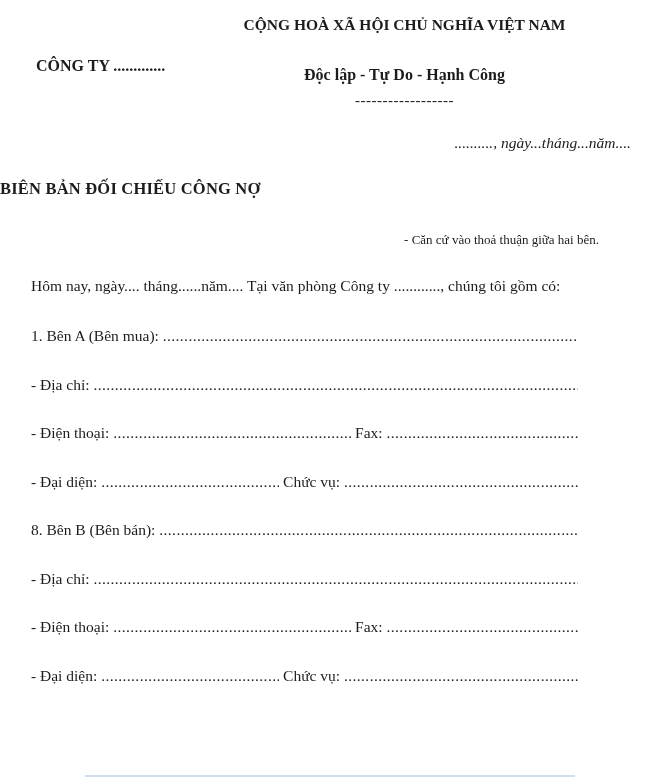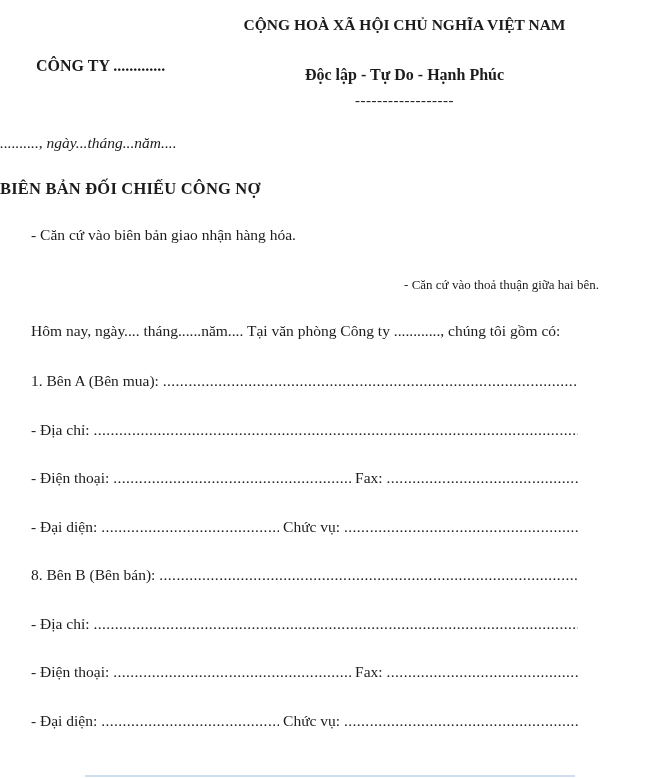"Độc lập - Tự Do" div.motto { text: Phúc -> Công }
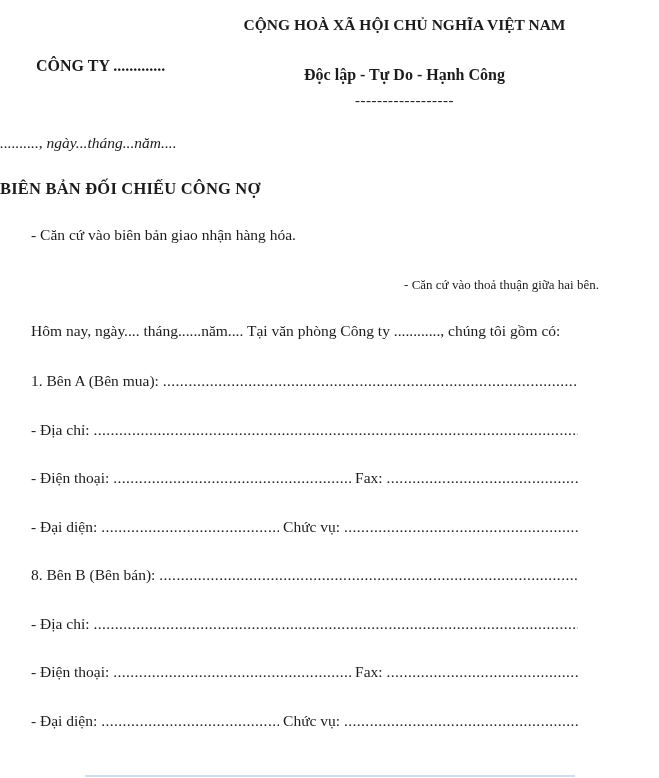".........., ngày...tháng...năm...." .date-line { text-align: left -> right }
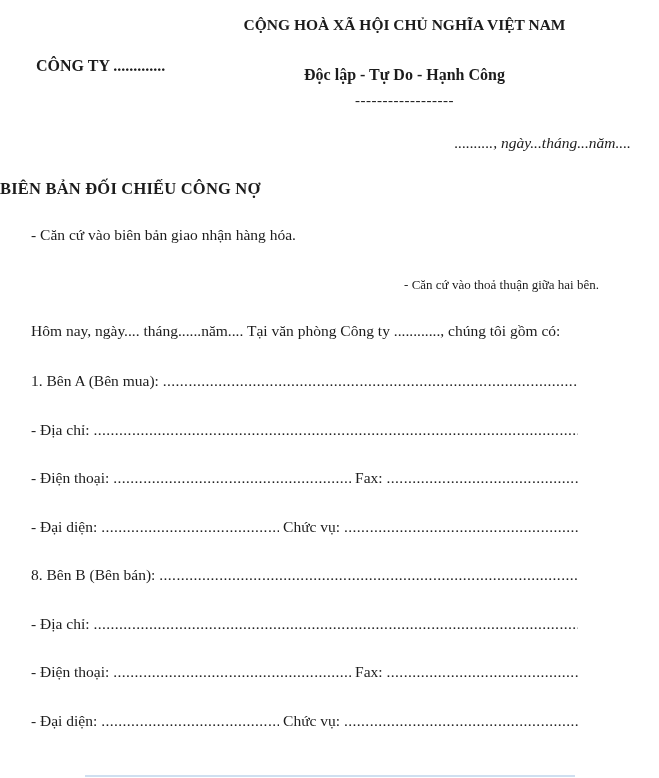"- Căn cứ vào biên" p.preamble-1 { html: <p>- Căn cứ vào biên bản giao nhận hàng hóa.</p> -> none }
